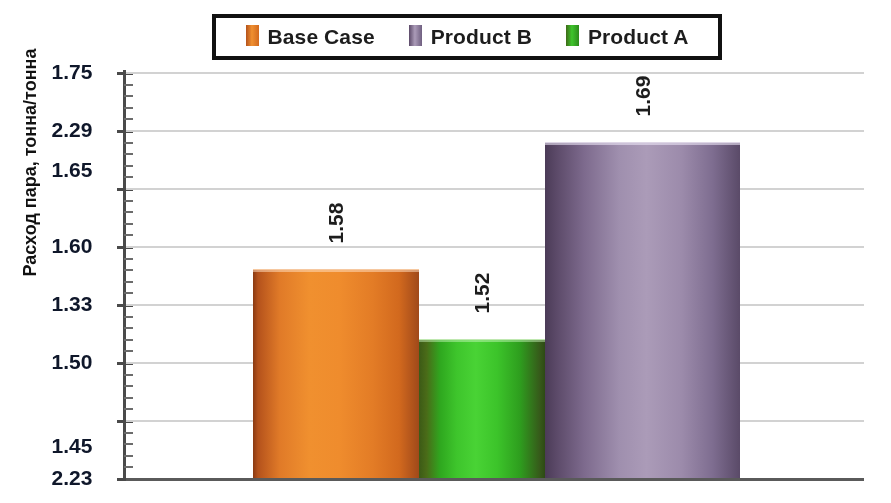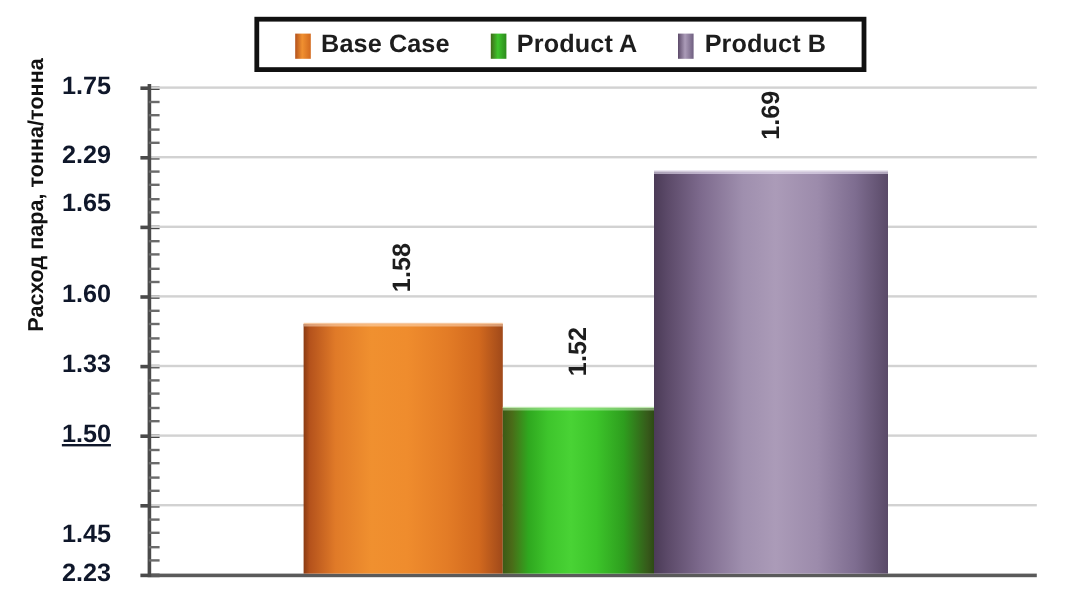"Base Case" .legend-entry { align-items: flex-end -> flex-start }
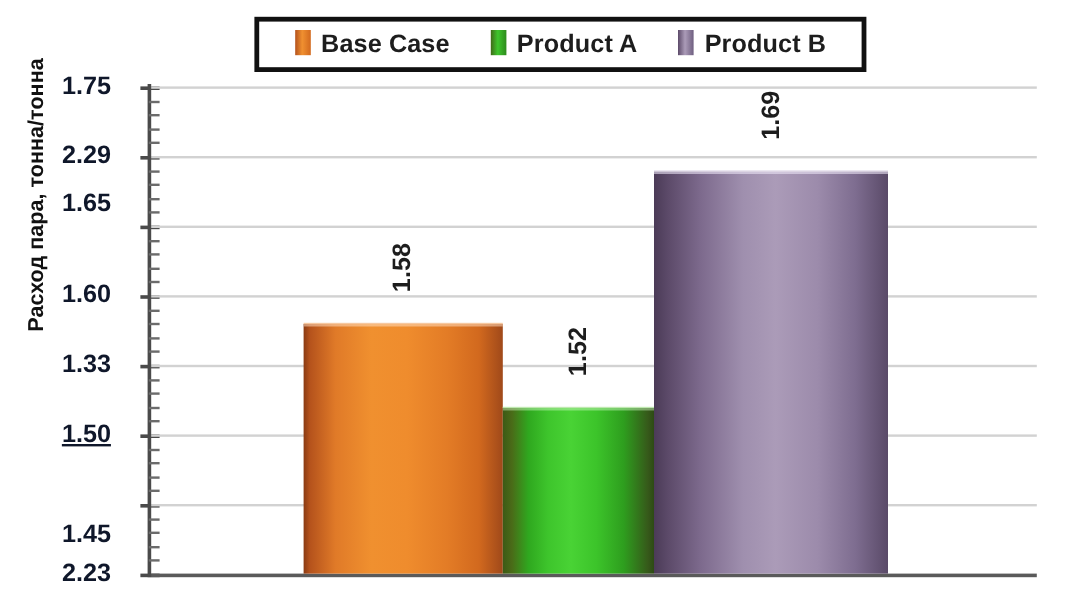"Product A" div.legend-entry { order: before "Product B" -> after "Product B" }
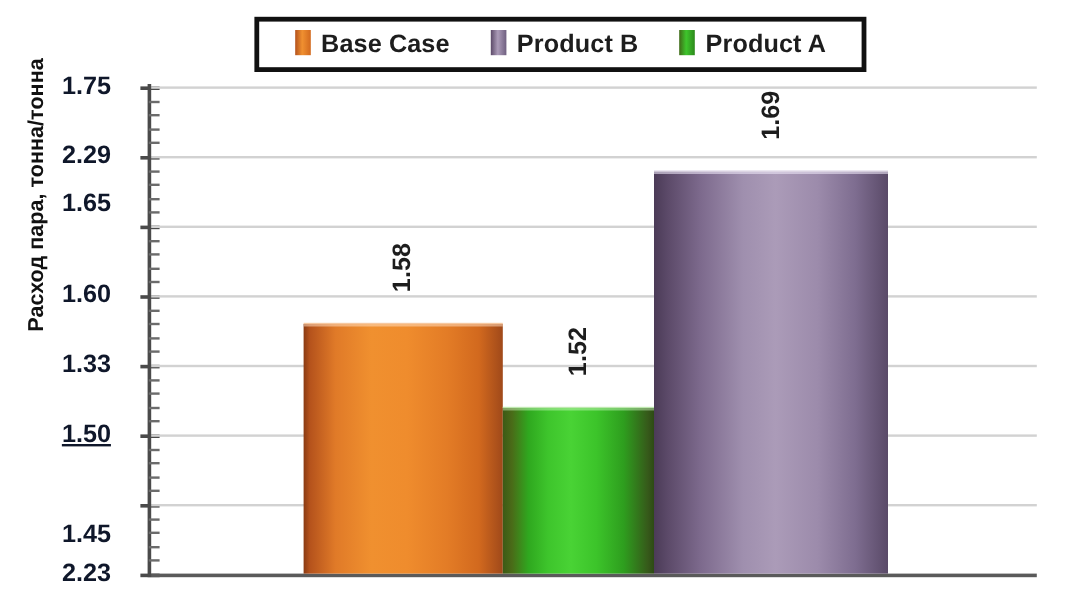"1.50" div.y-tick-label { text-decoration: underline -> none }
